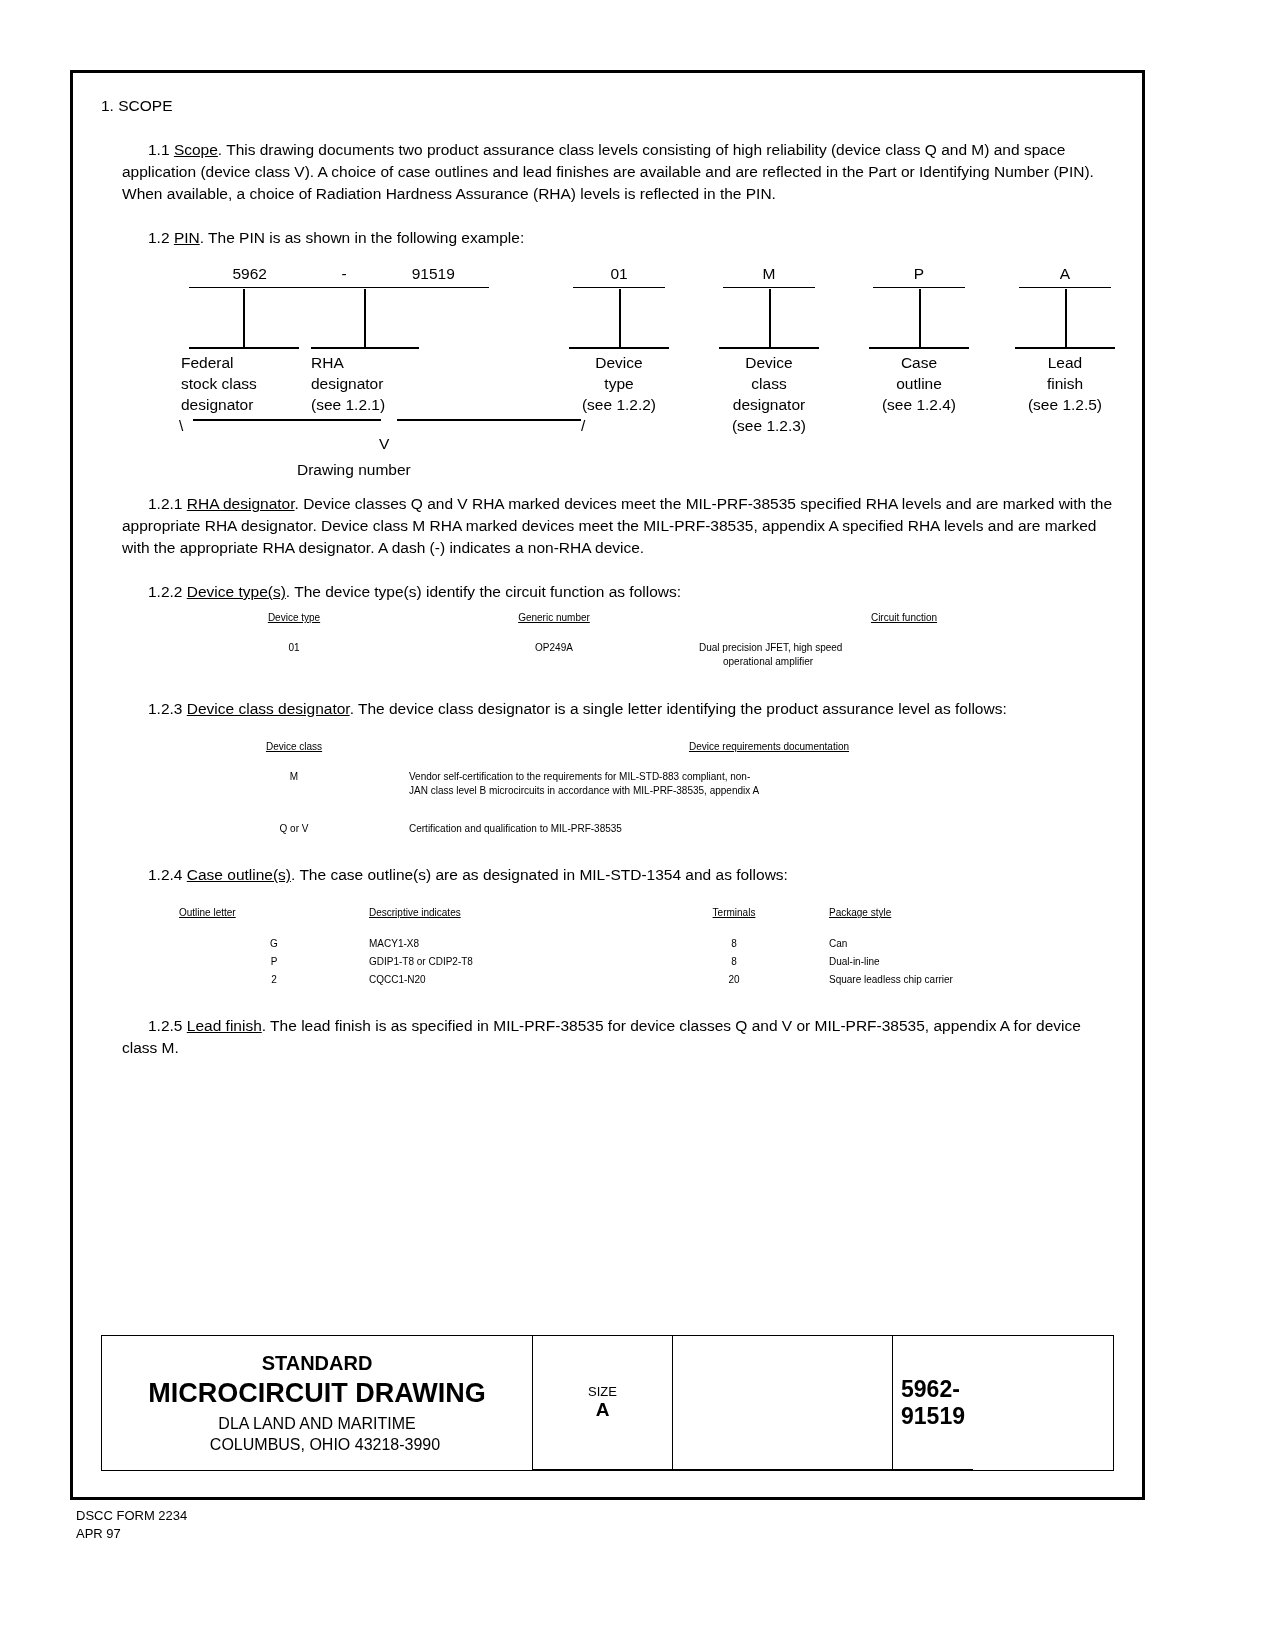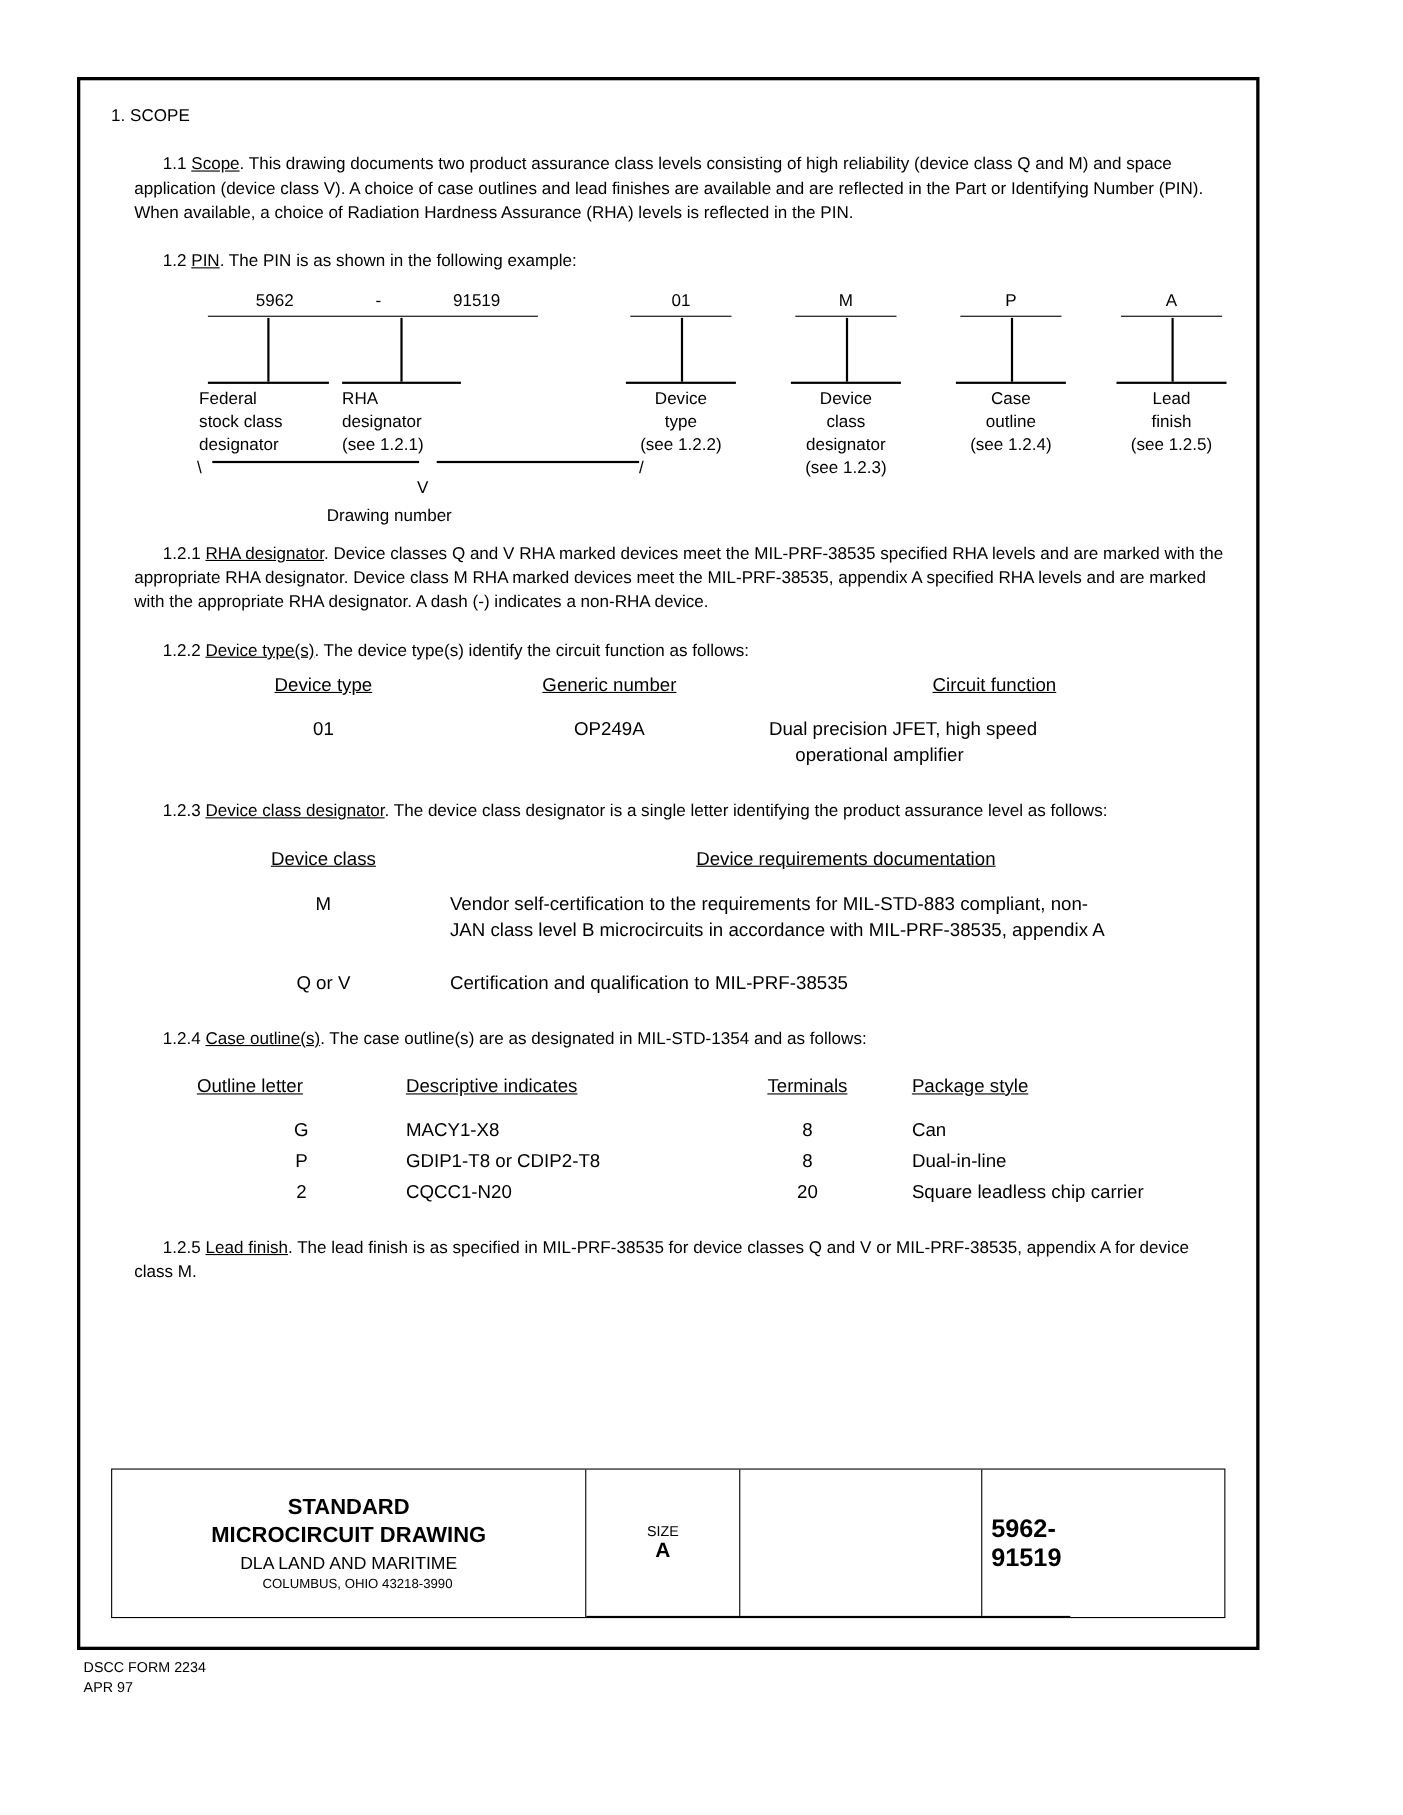"Device type" table.t td, table.t th { font-size: 17px -> 10px }
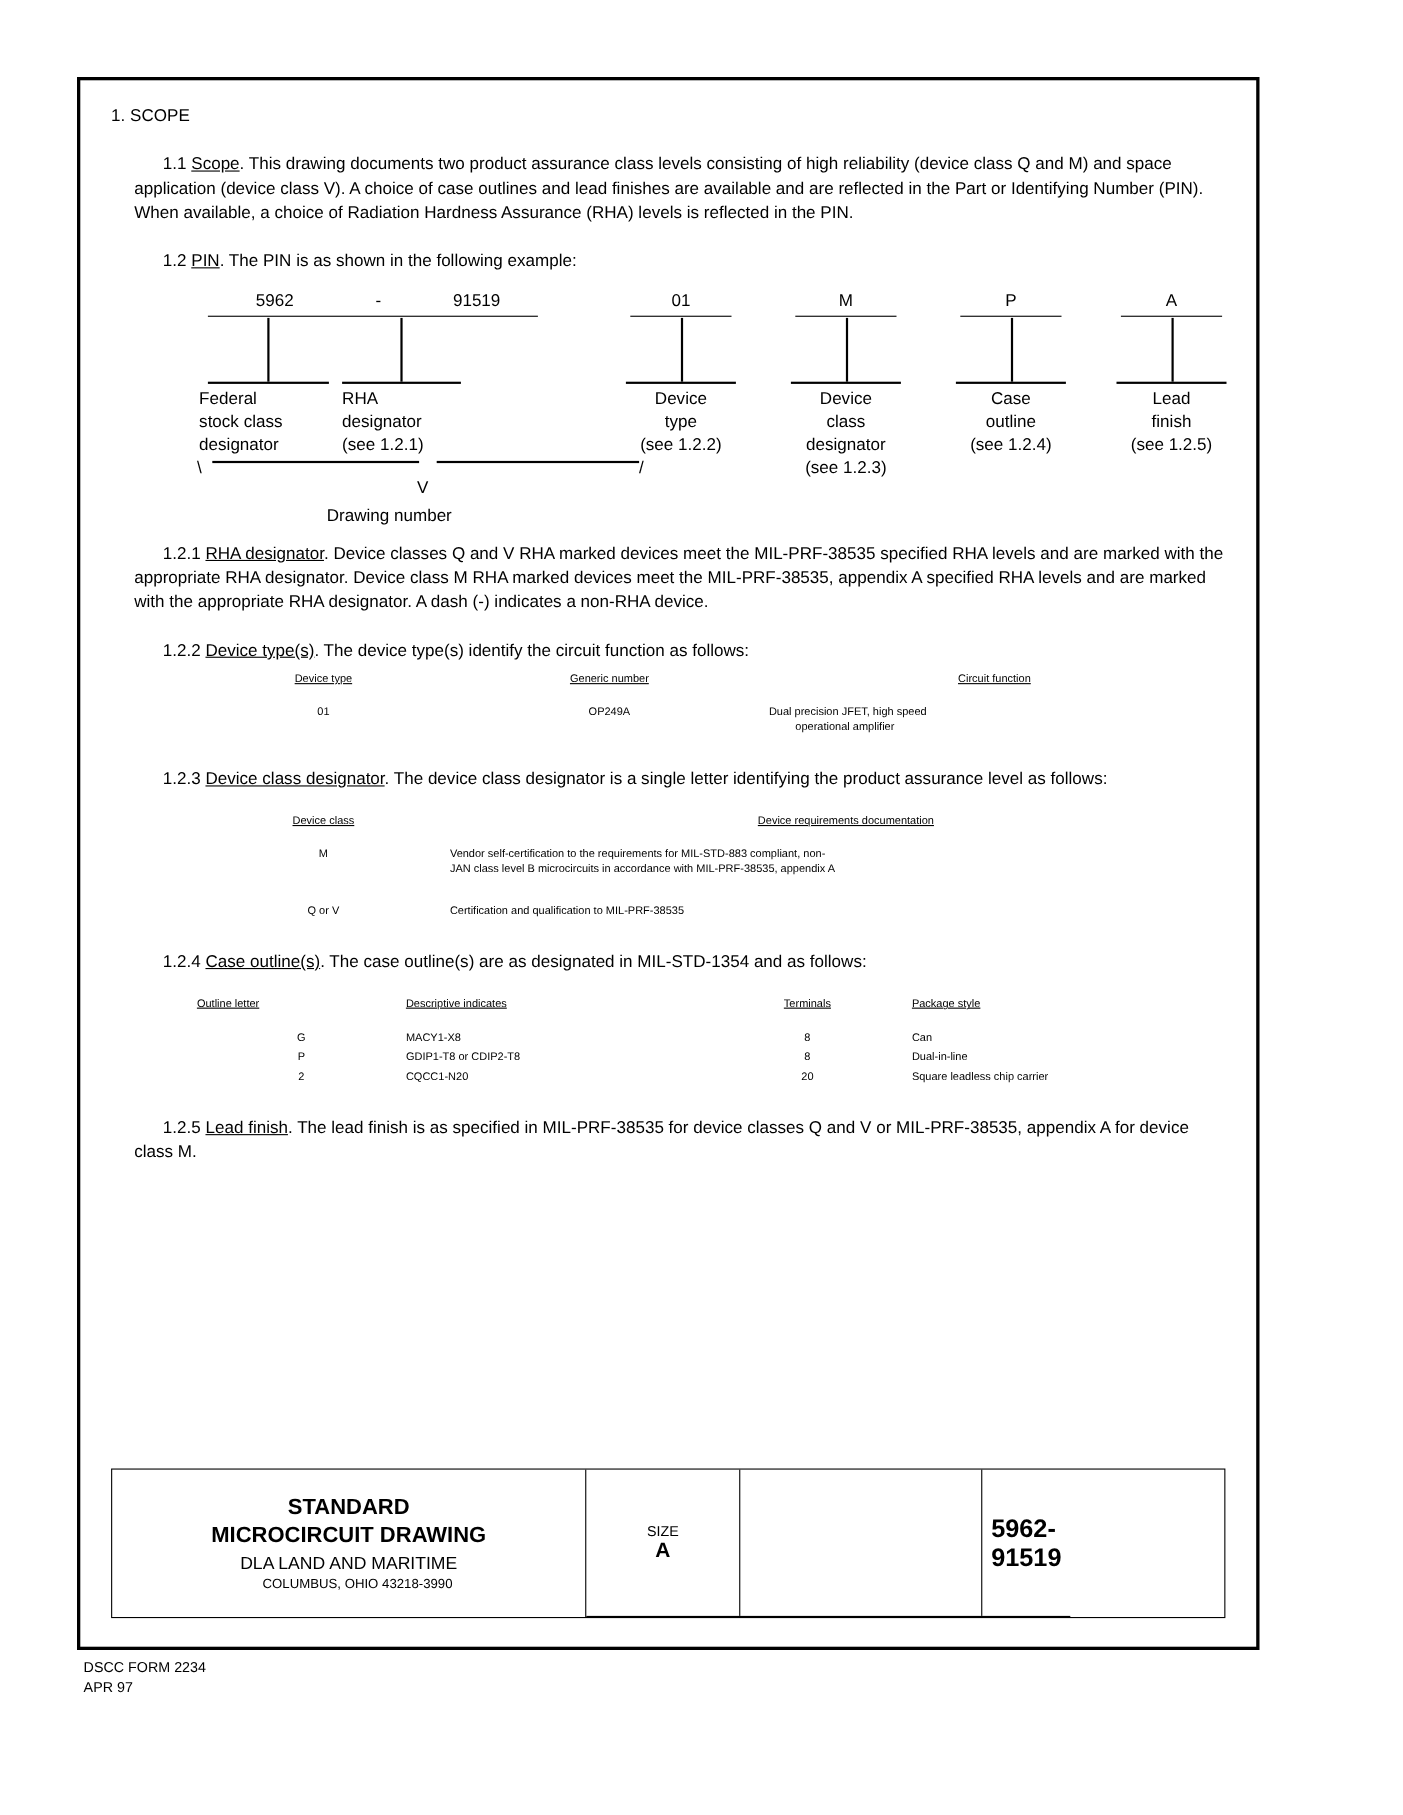"MICROCIRCUIT DRAWING" .tb-l2 { font-size: 20px -> 27px }
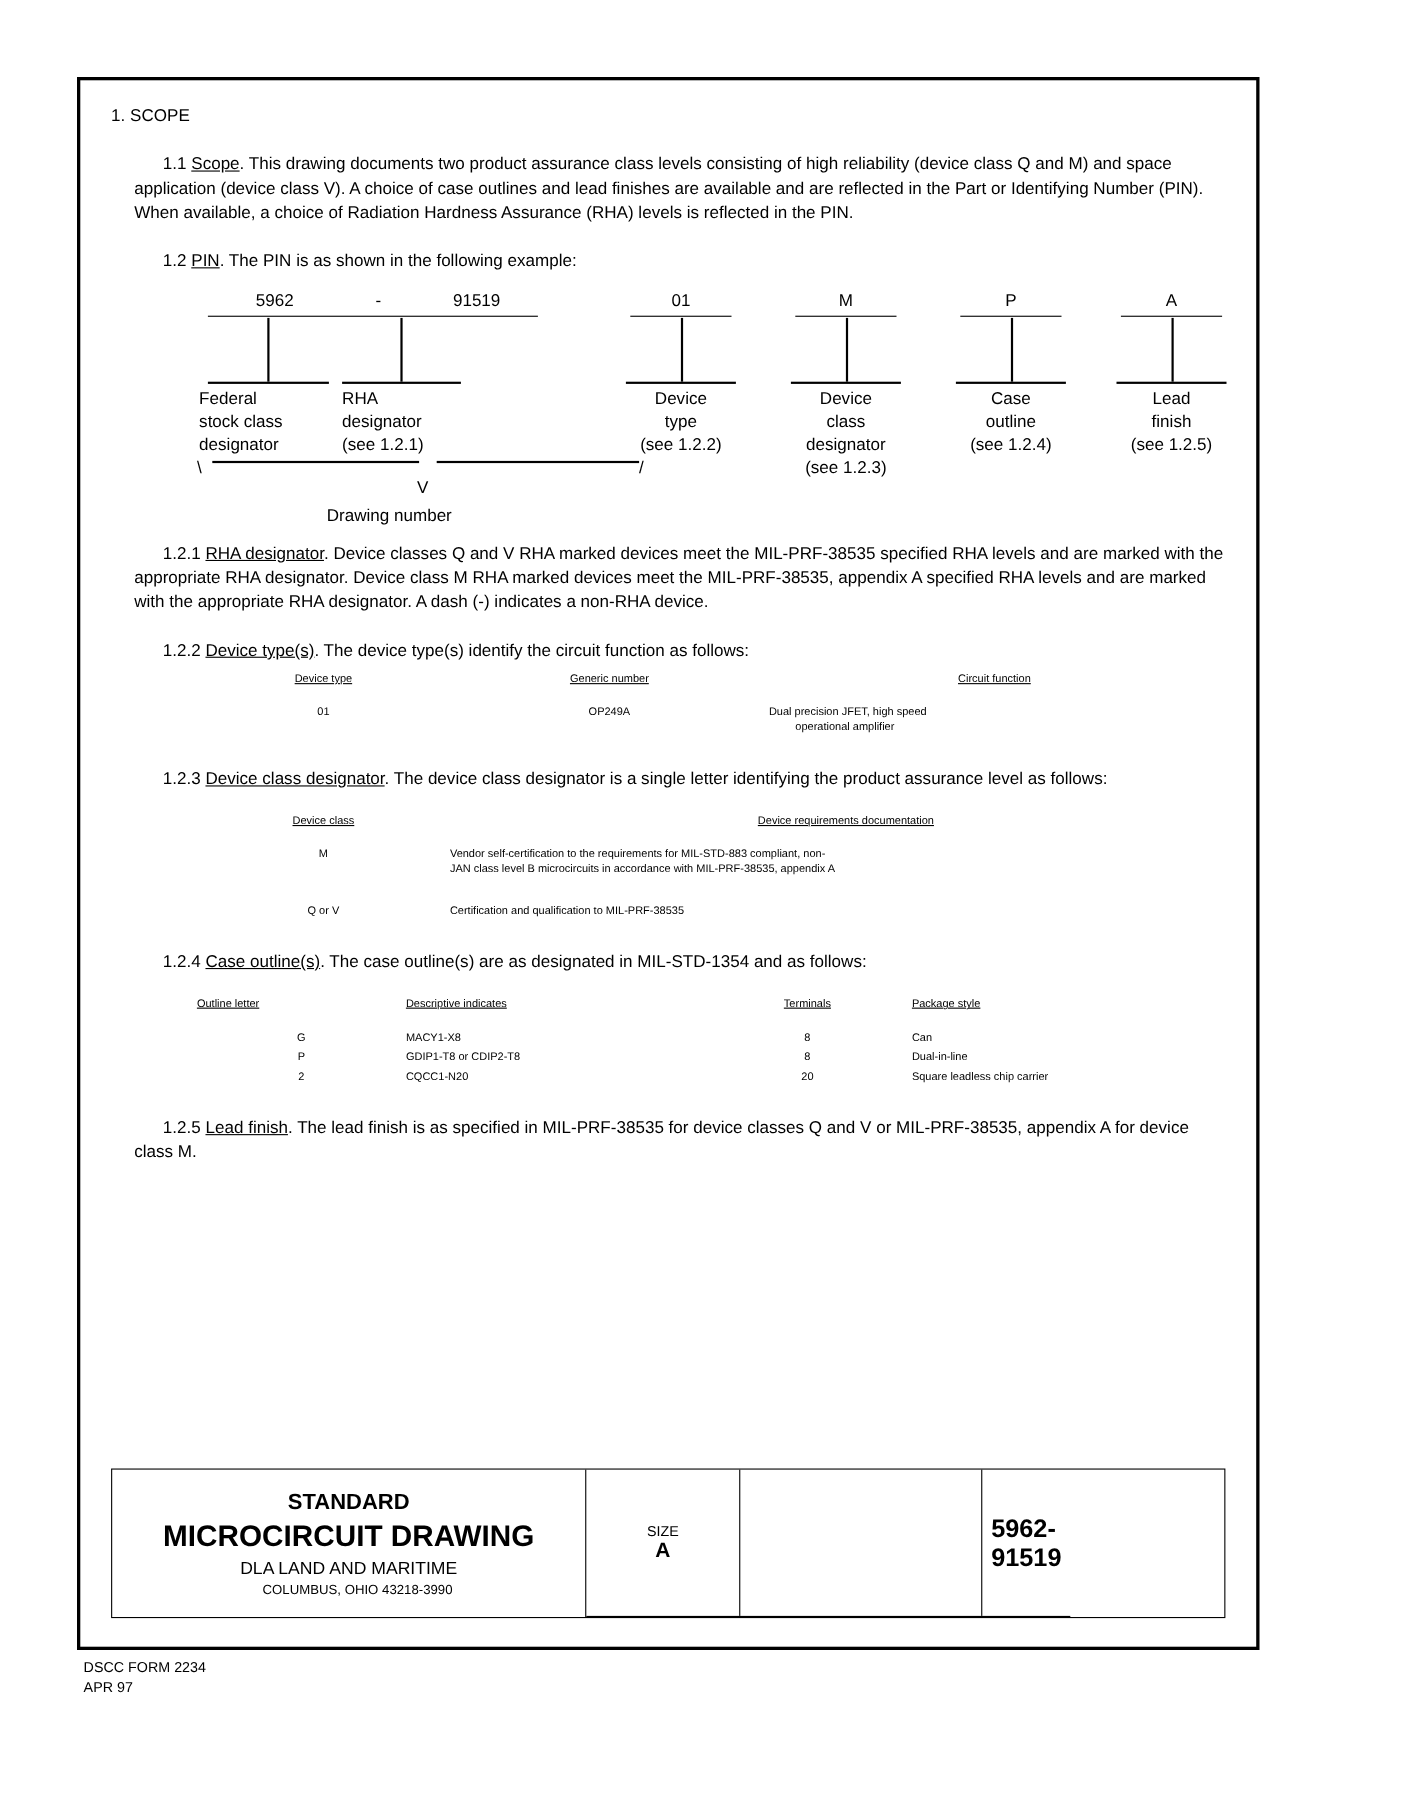"COLUMBUS, OHIO 43218-3990" .tb-l4 { font-size: 12px -> 16px }
